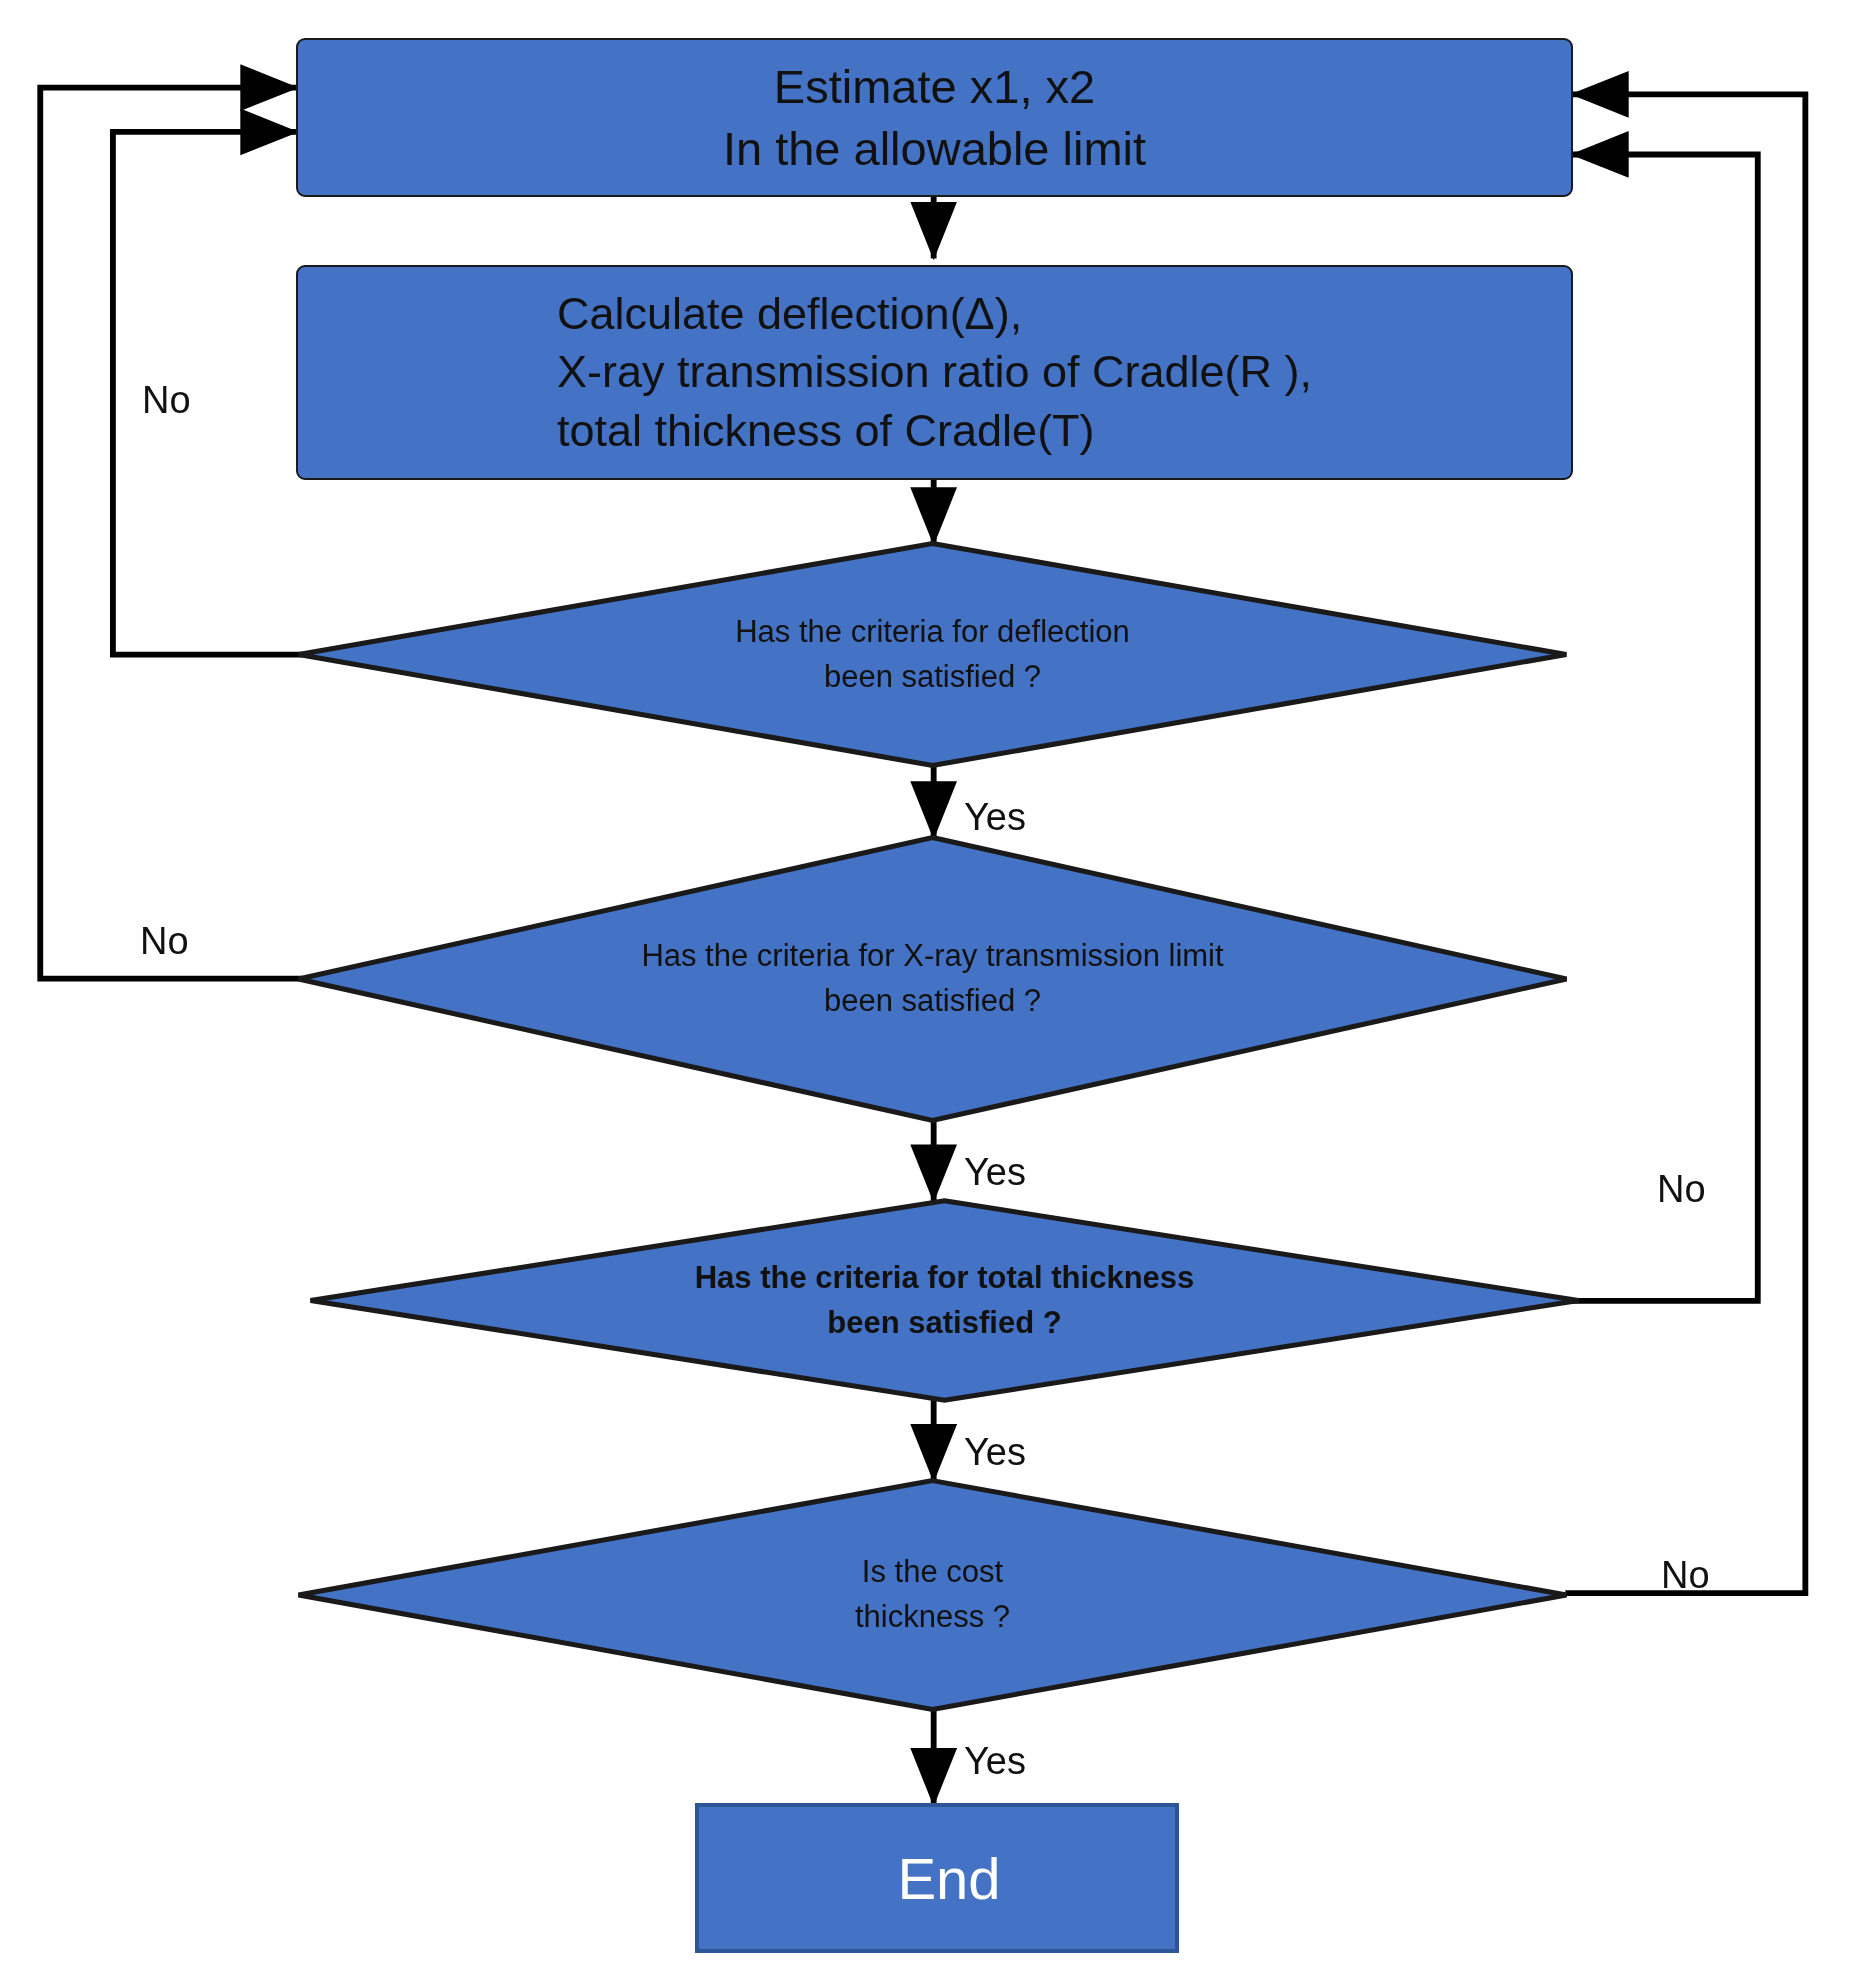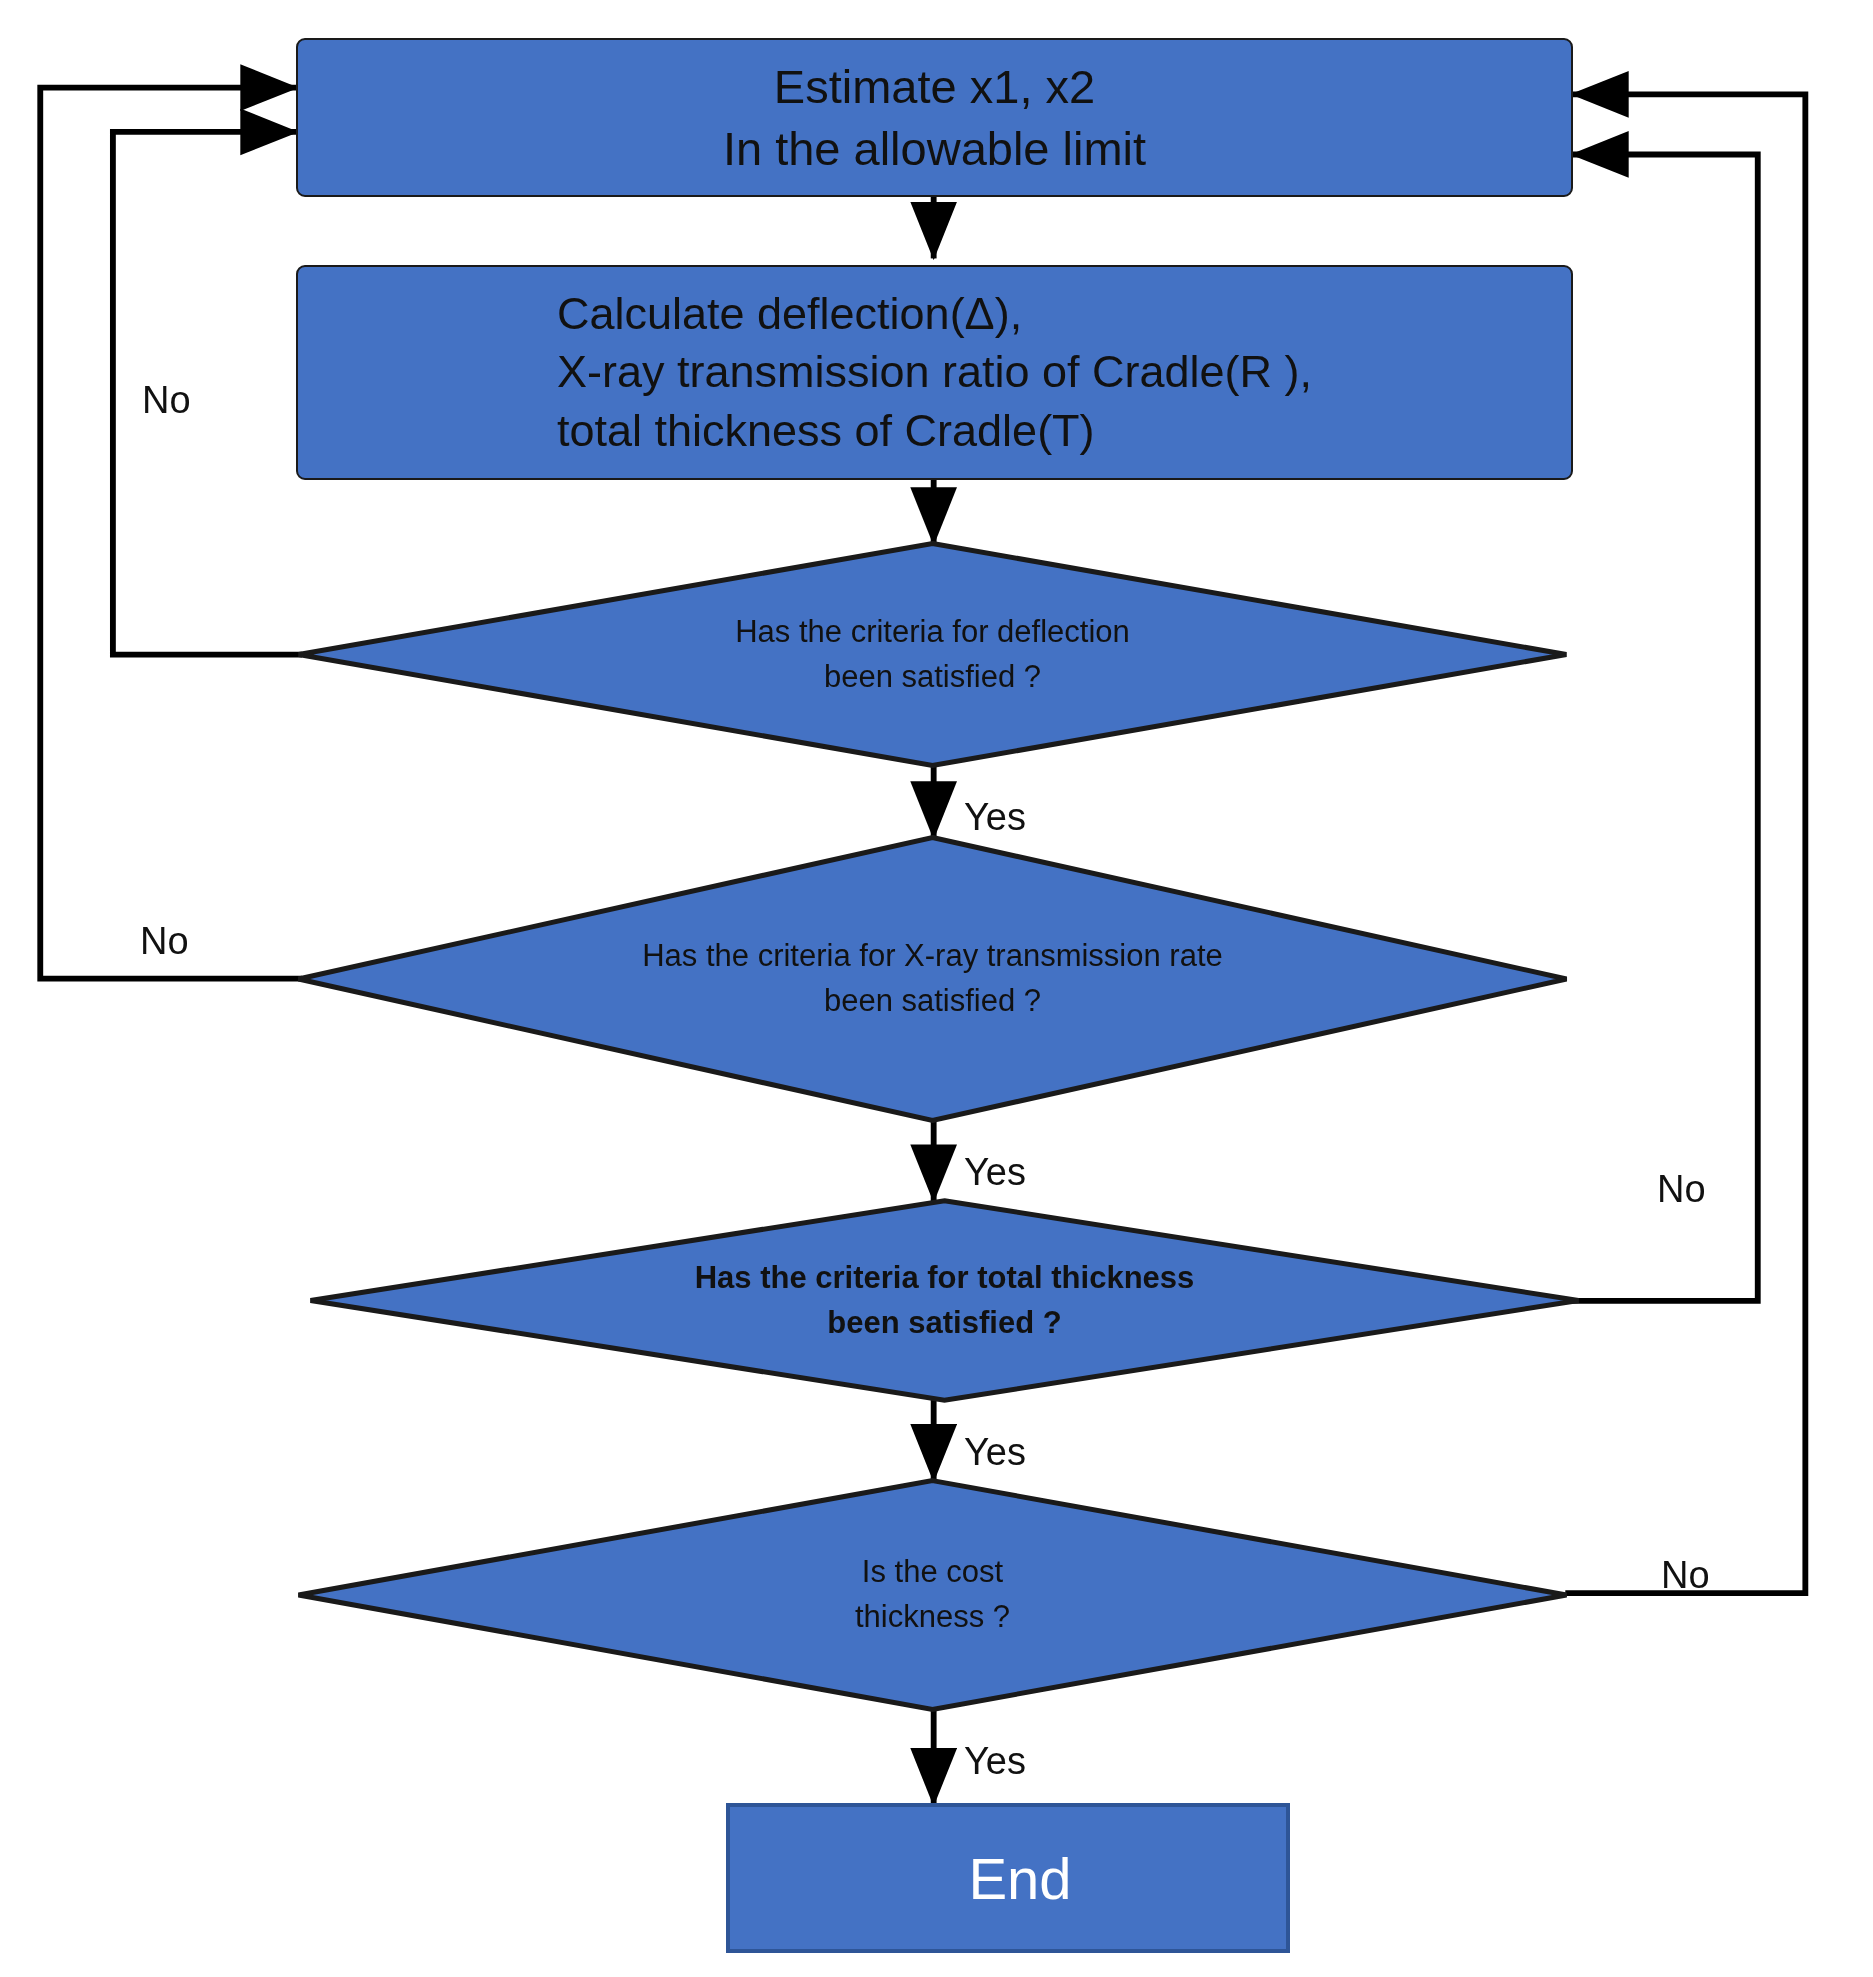"Has the criteria for X-ray" div.txt { text: rate -> limit }
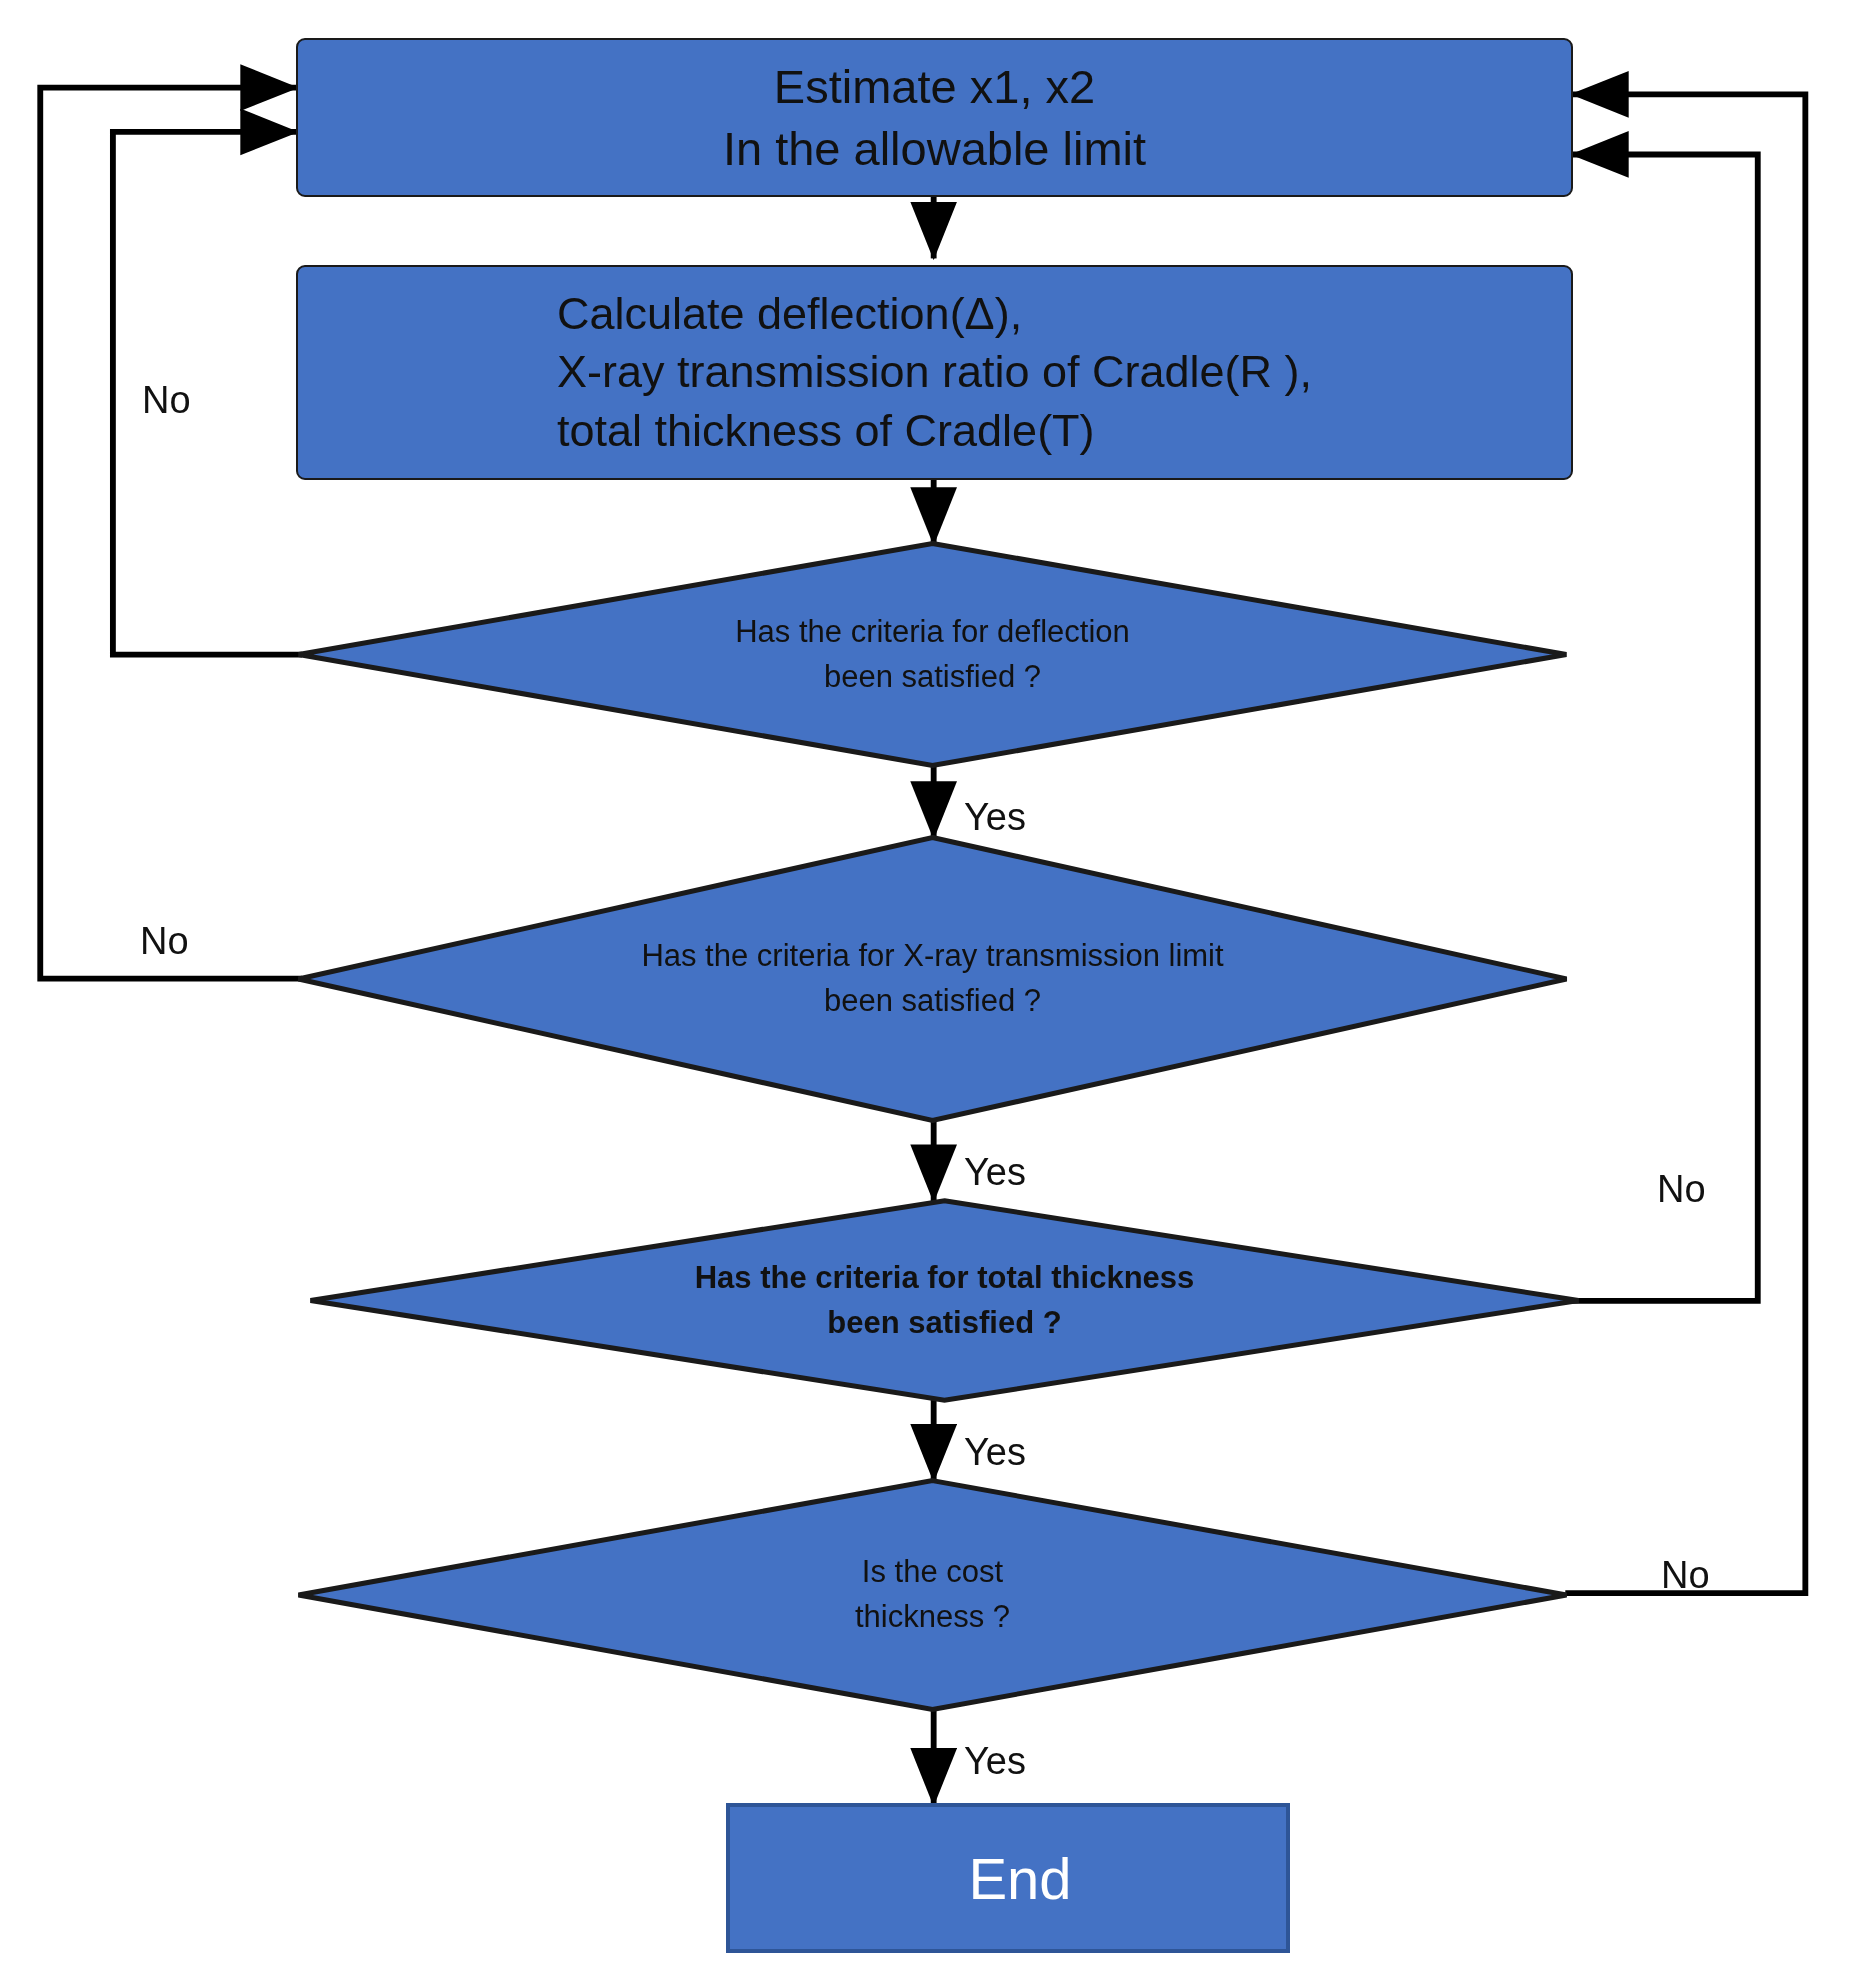"End" div.node { left: 726px -> 695px; width: 564px -> 484px }
